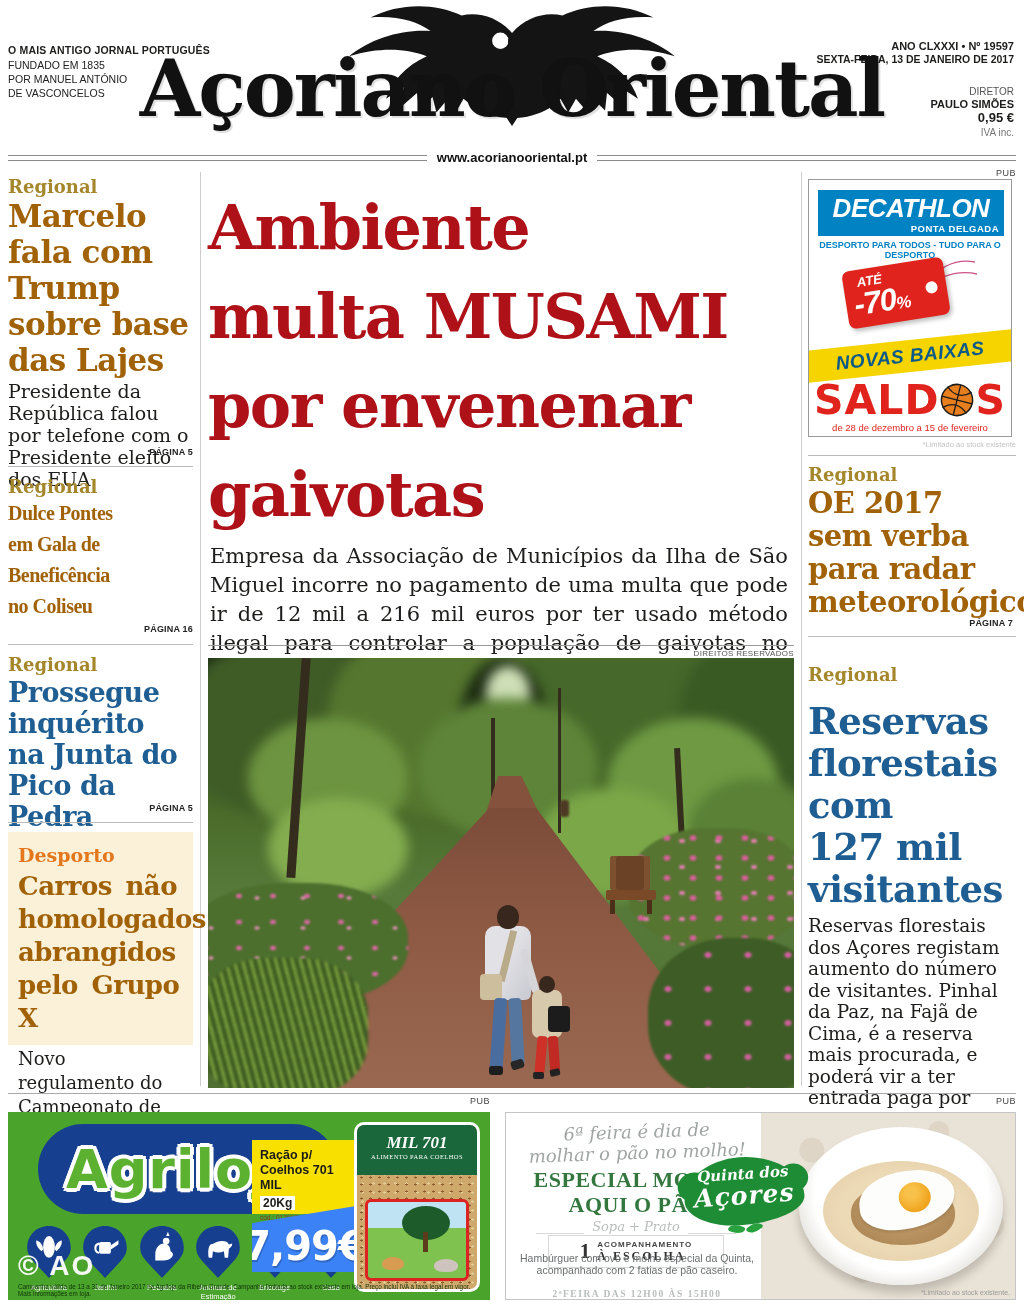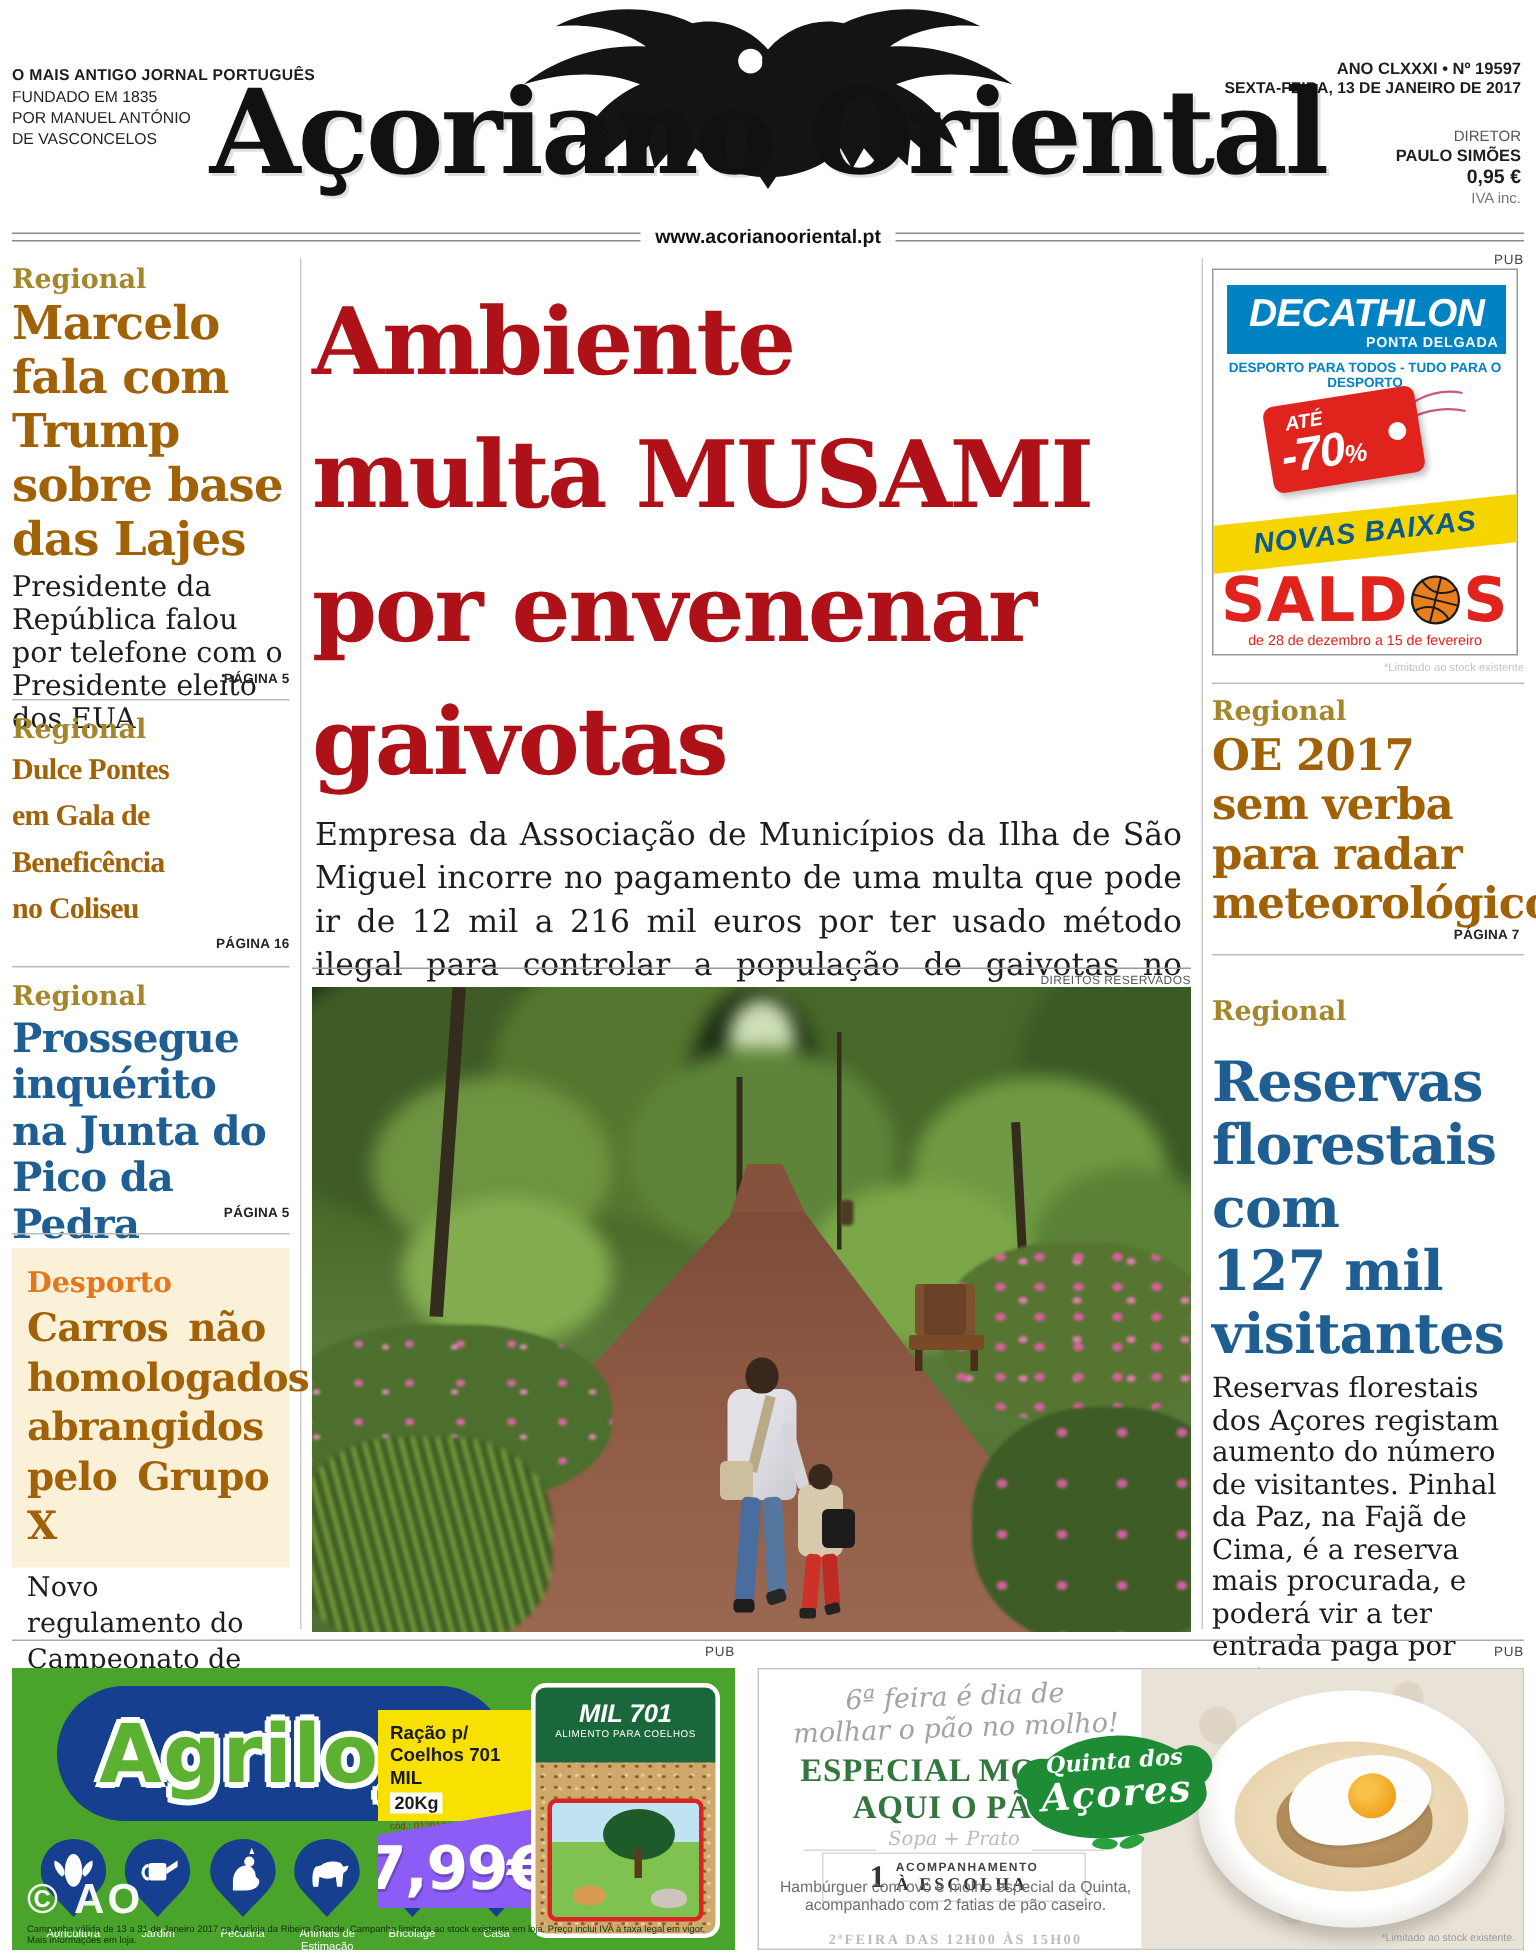"MIL 701" .agri-bag-top { font-family: none -> Liberation Serif, serif }
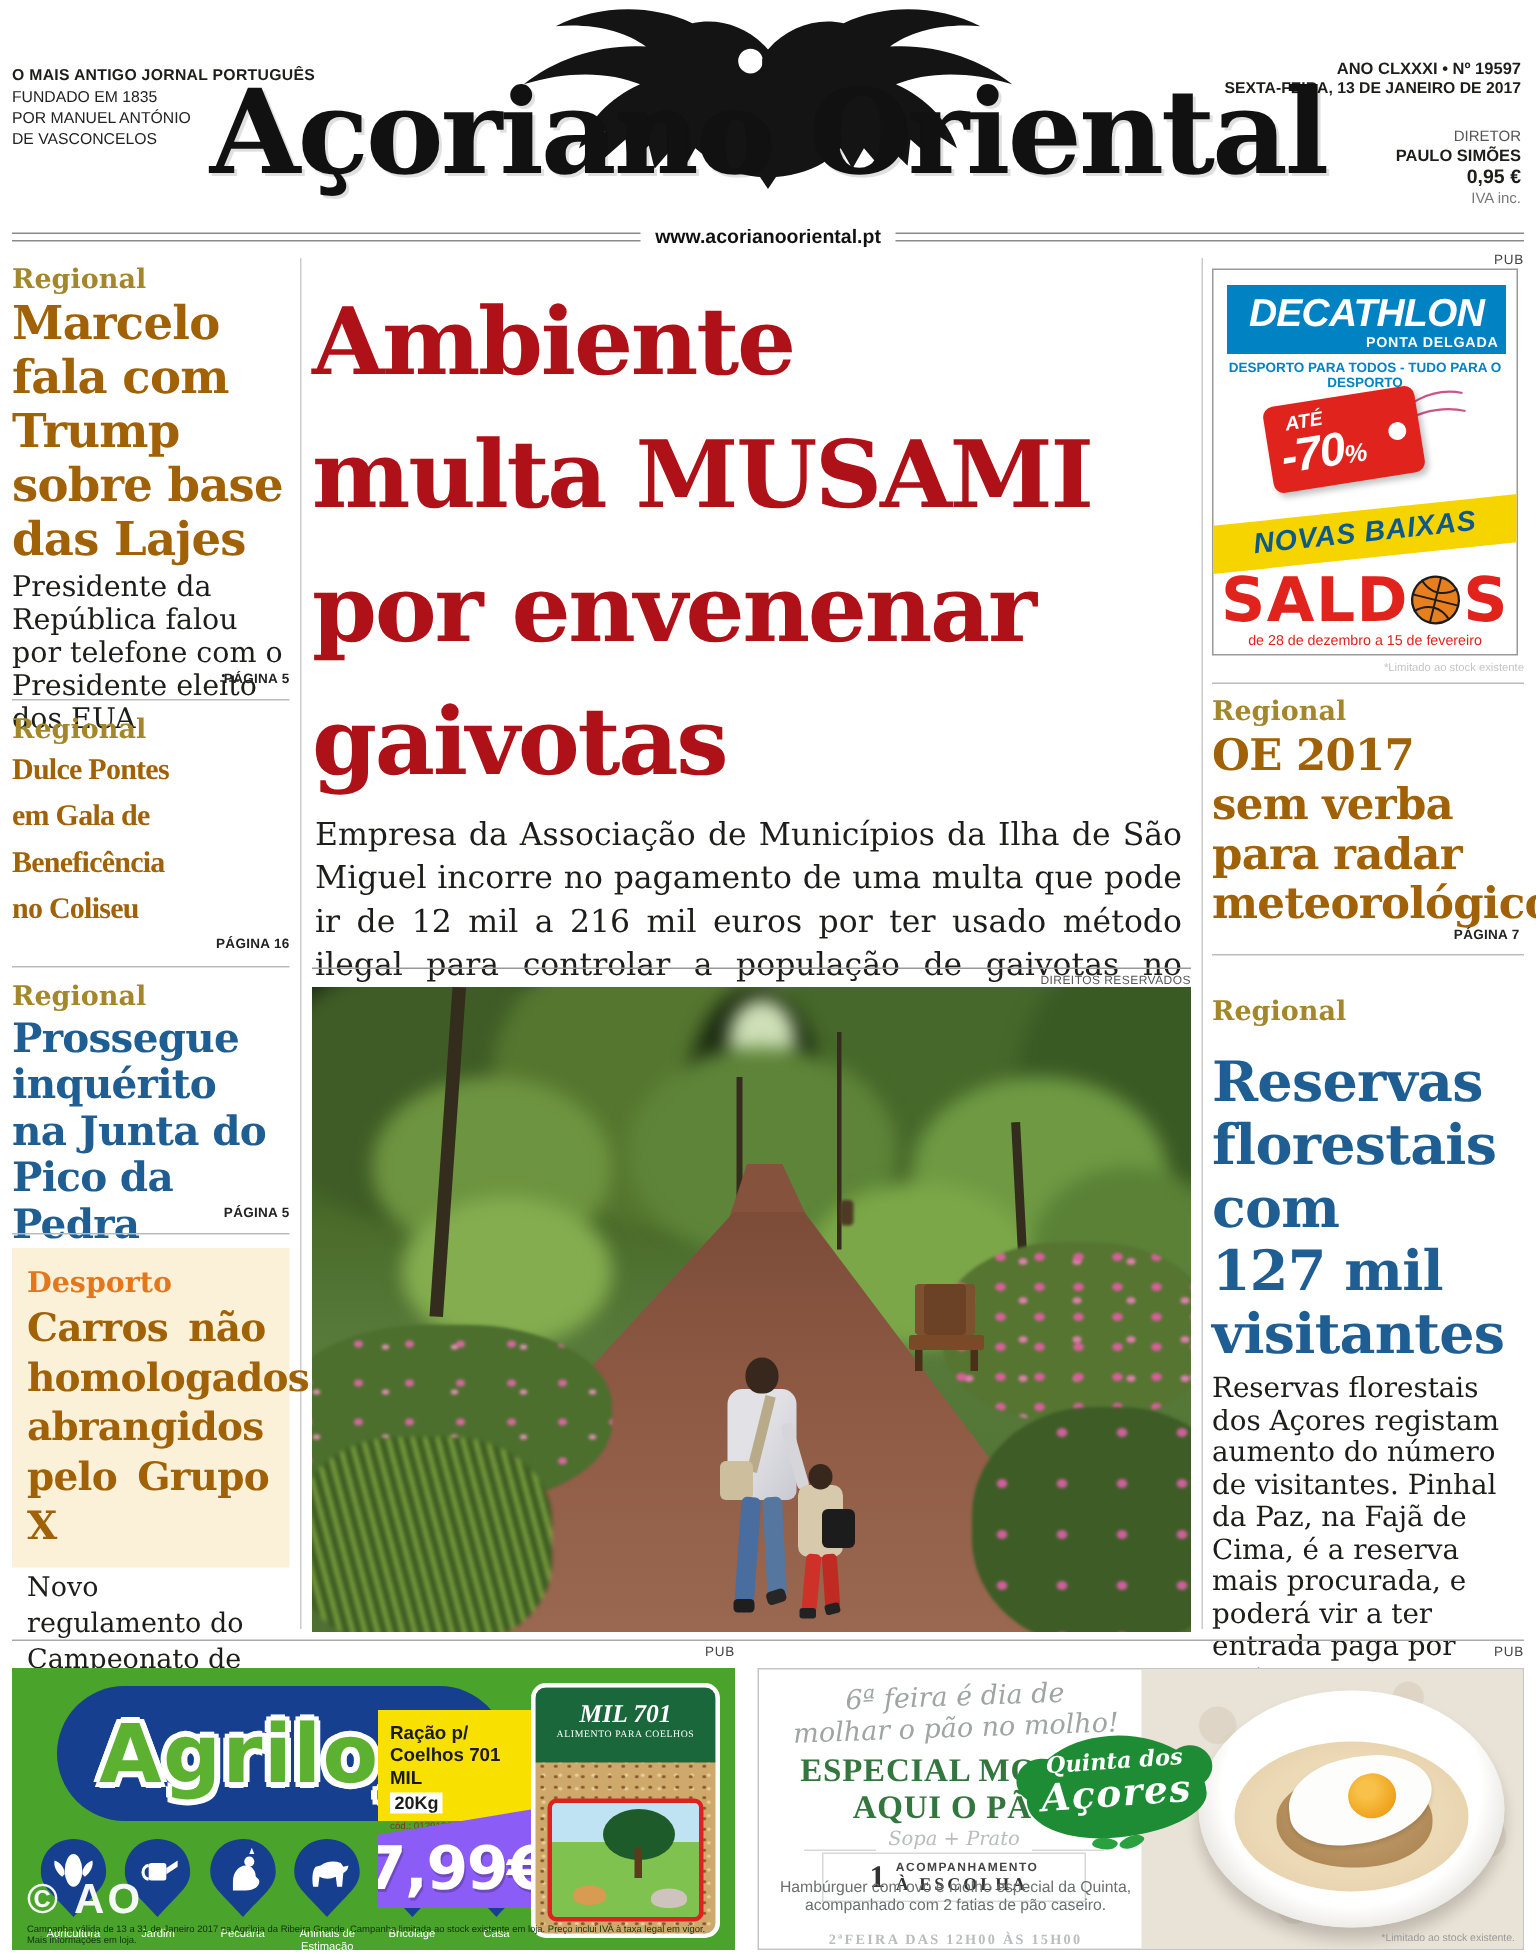"7,99€" .agri-panel-r { background: #8b5cf6 -> #3b82f6 }
